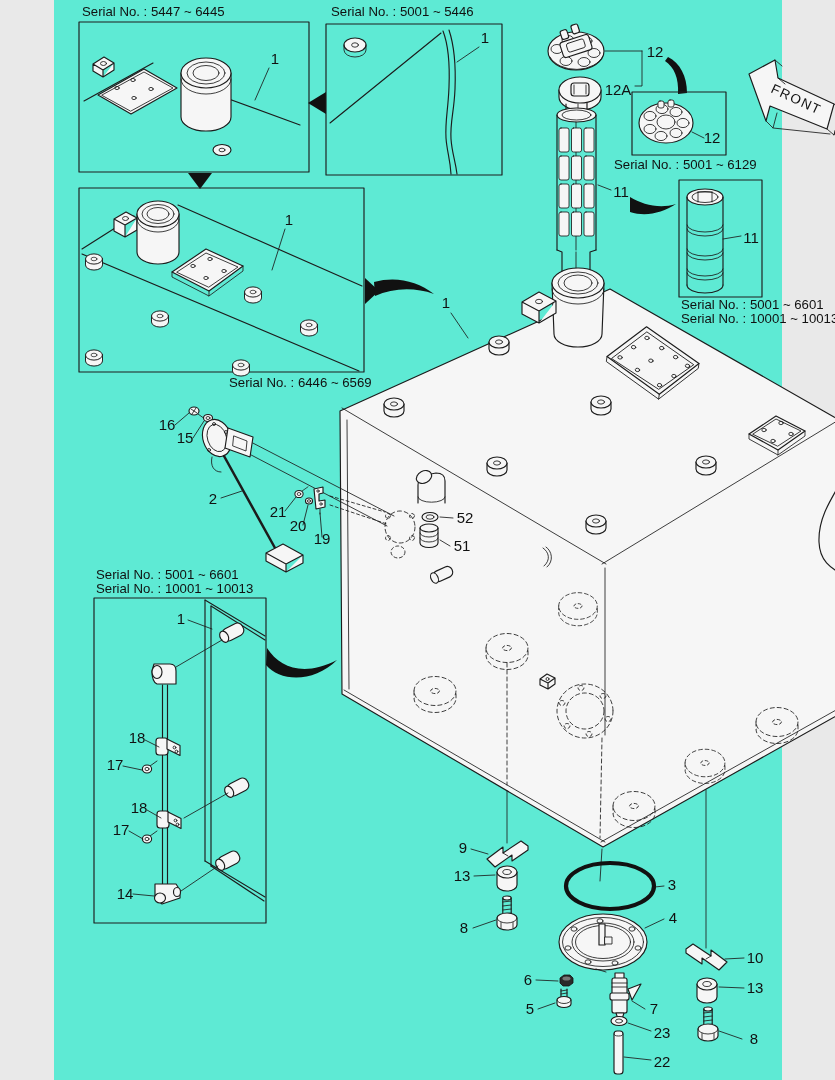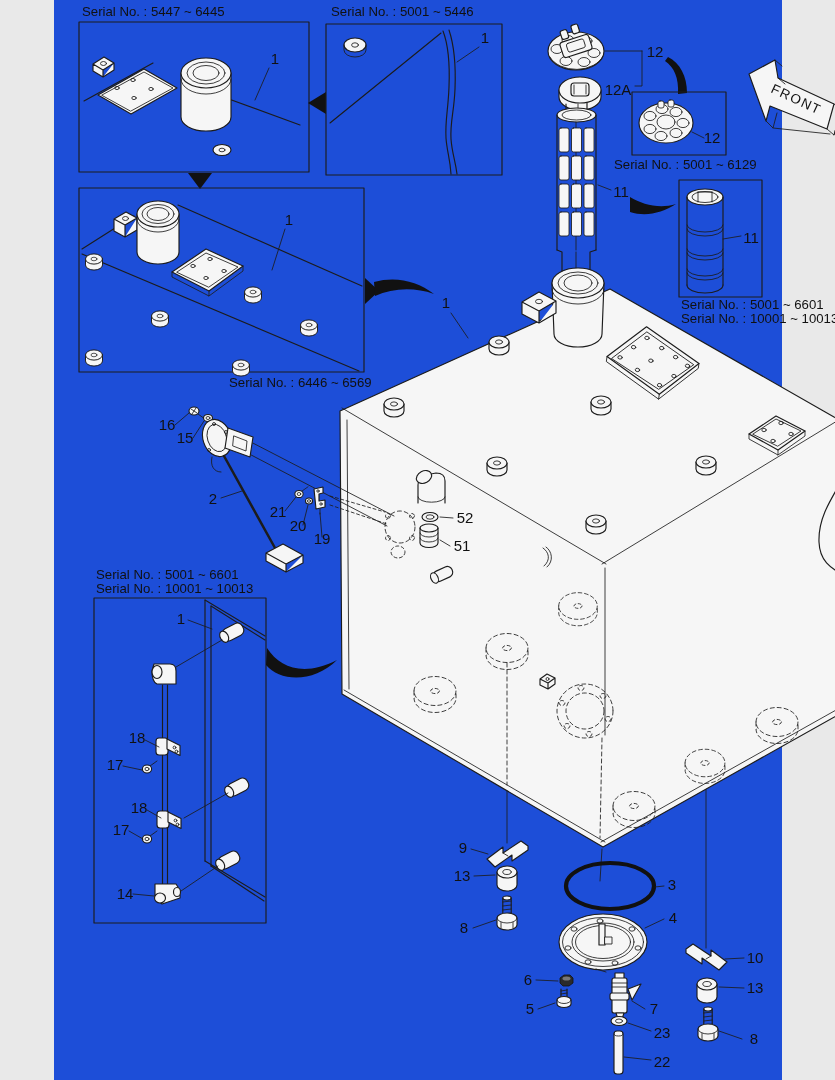"Serial No. : 5447 ~" .page { background: #1d4ed8 -> #5eead4 }
